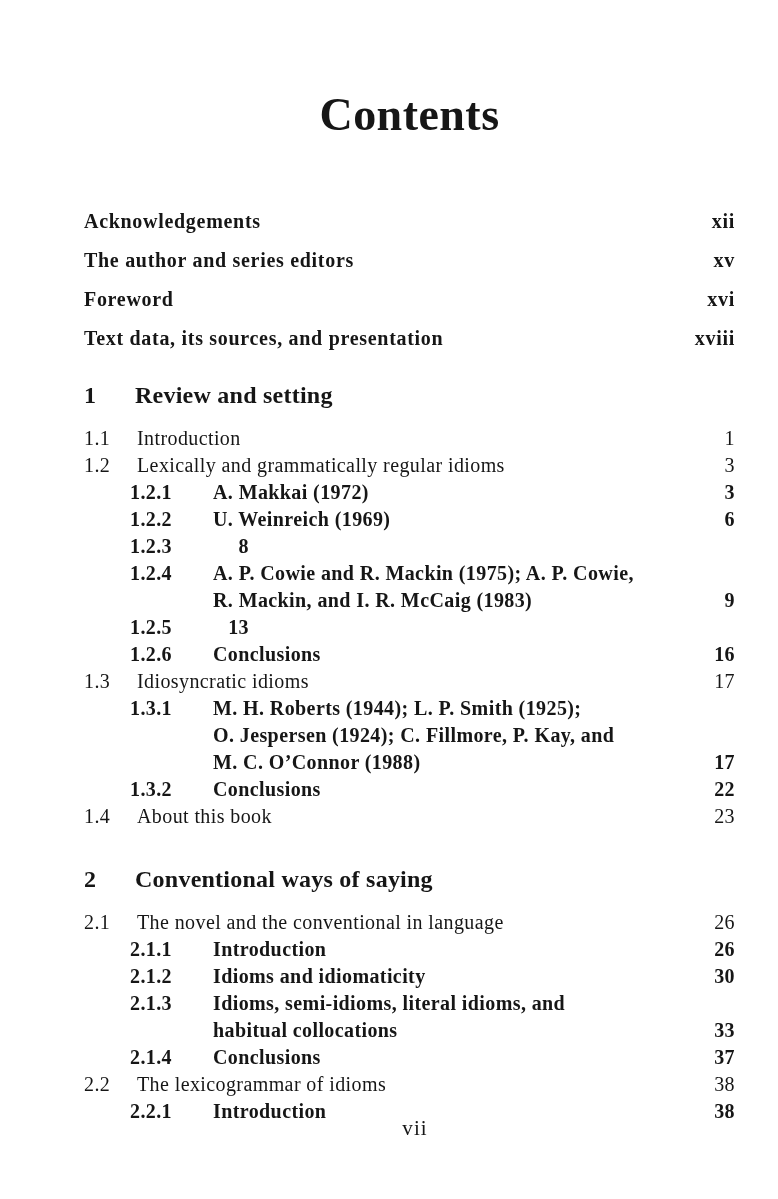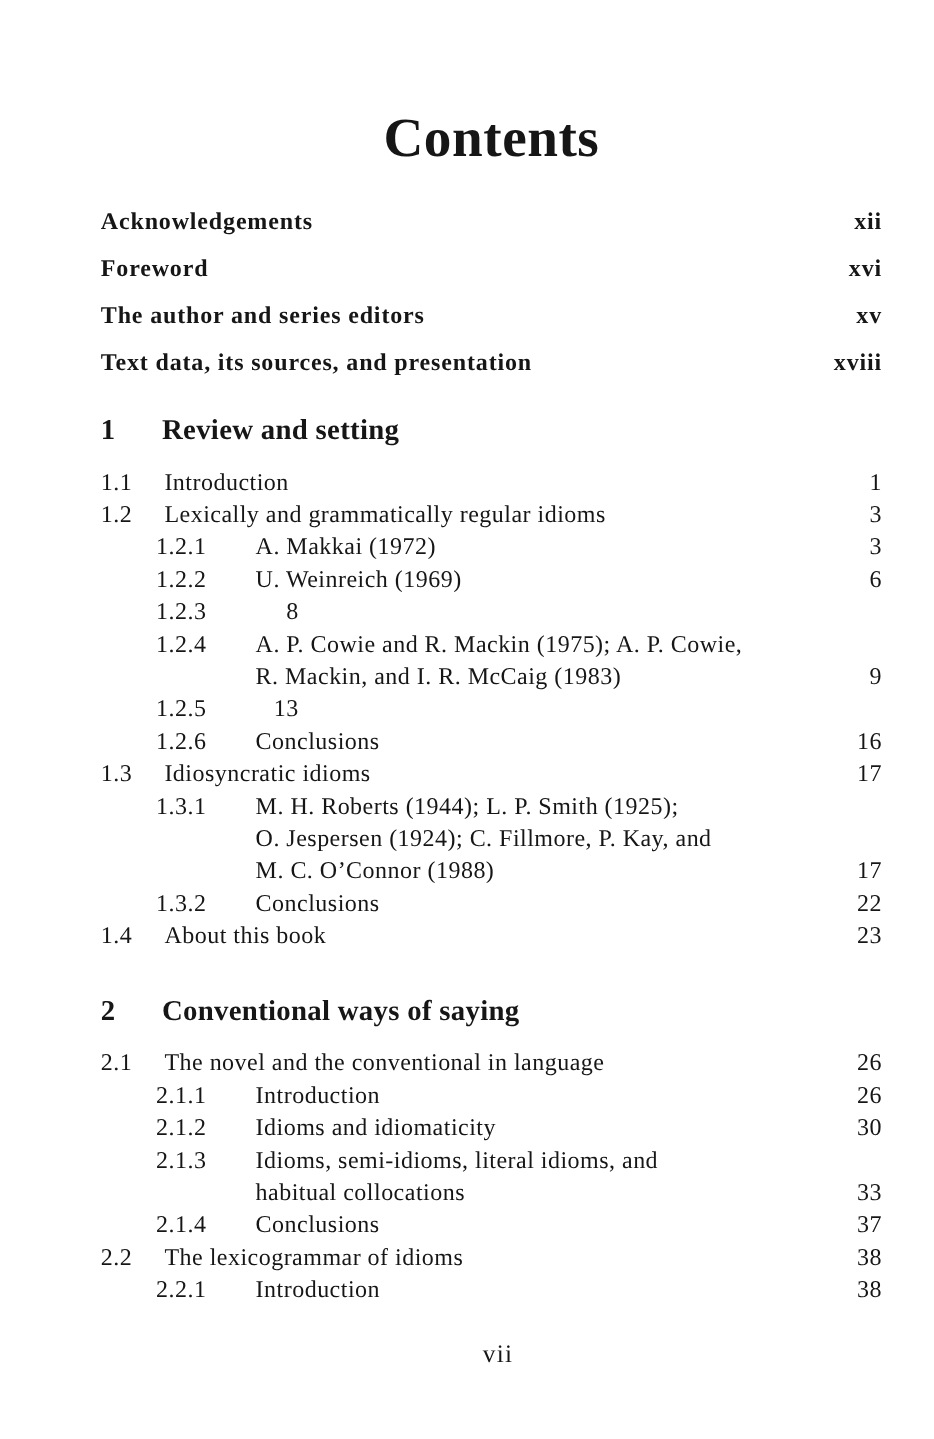"Contents" .page-title { margin-bottom: 34px -> 70px }
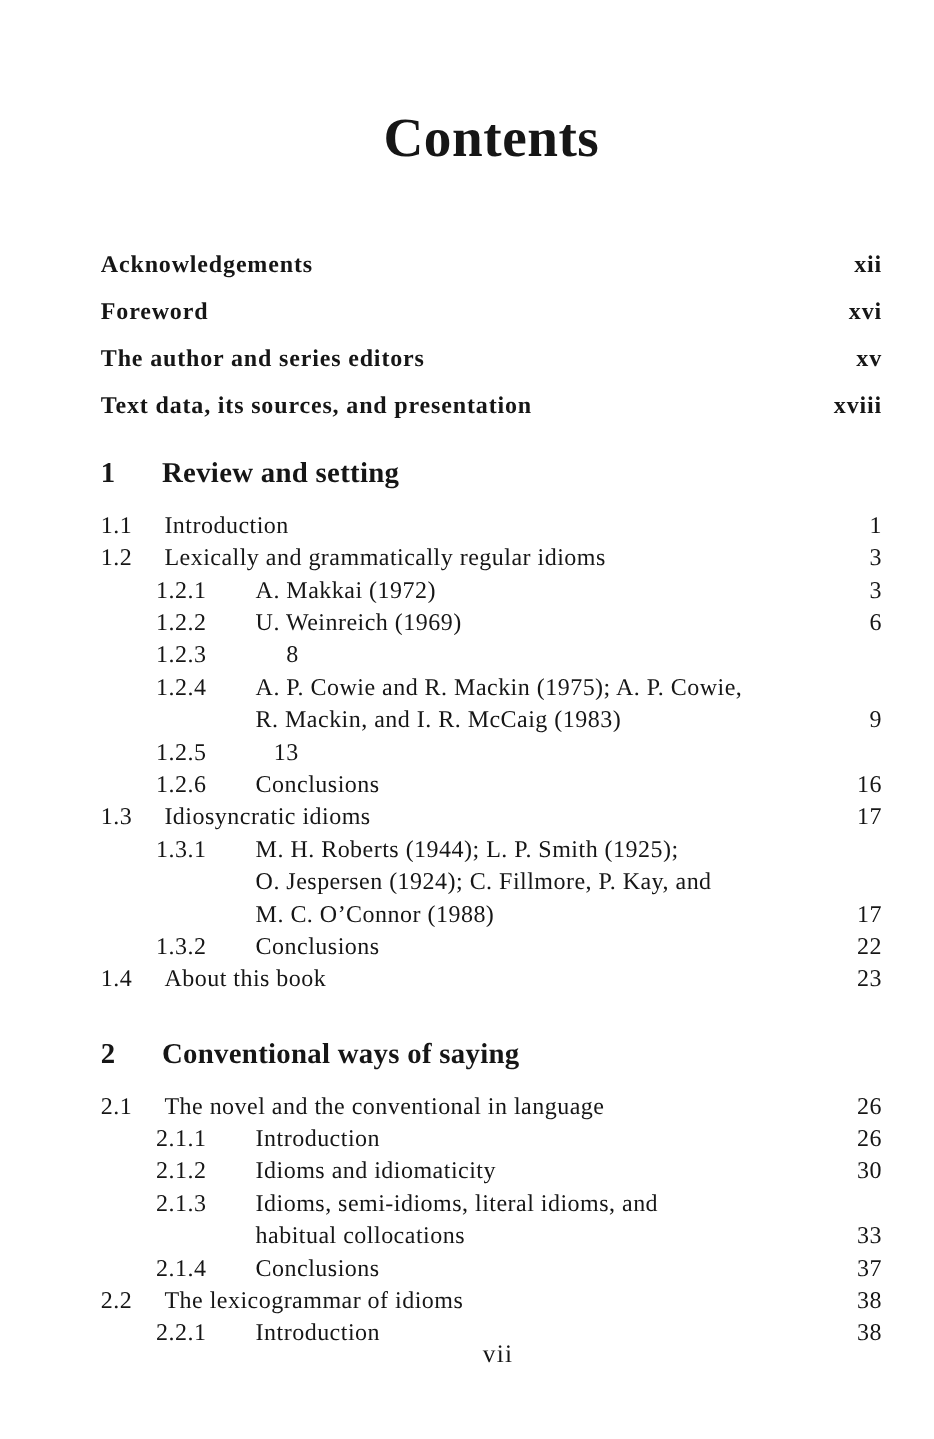"Foreword" div.fm-row { order: before "The author and series editors" -> after "The author and series editors" }
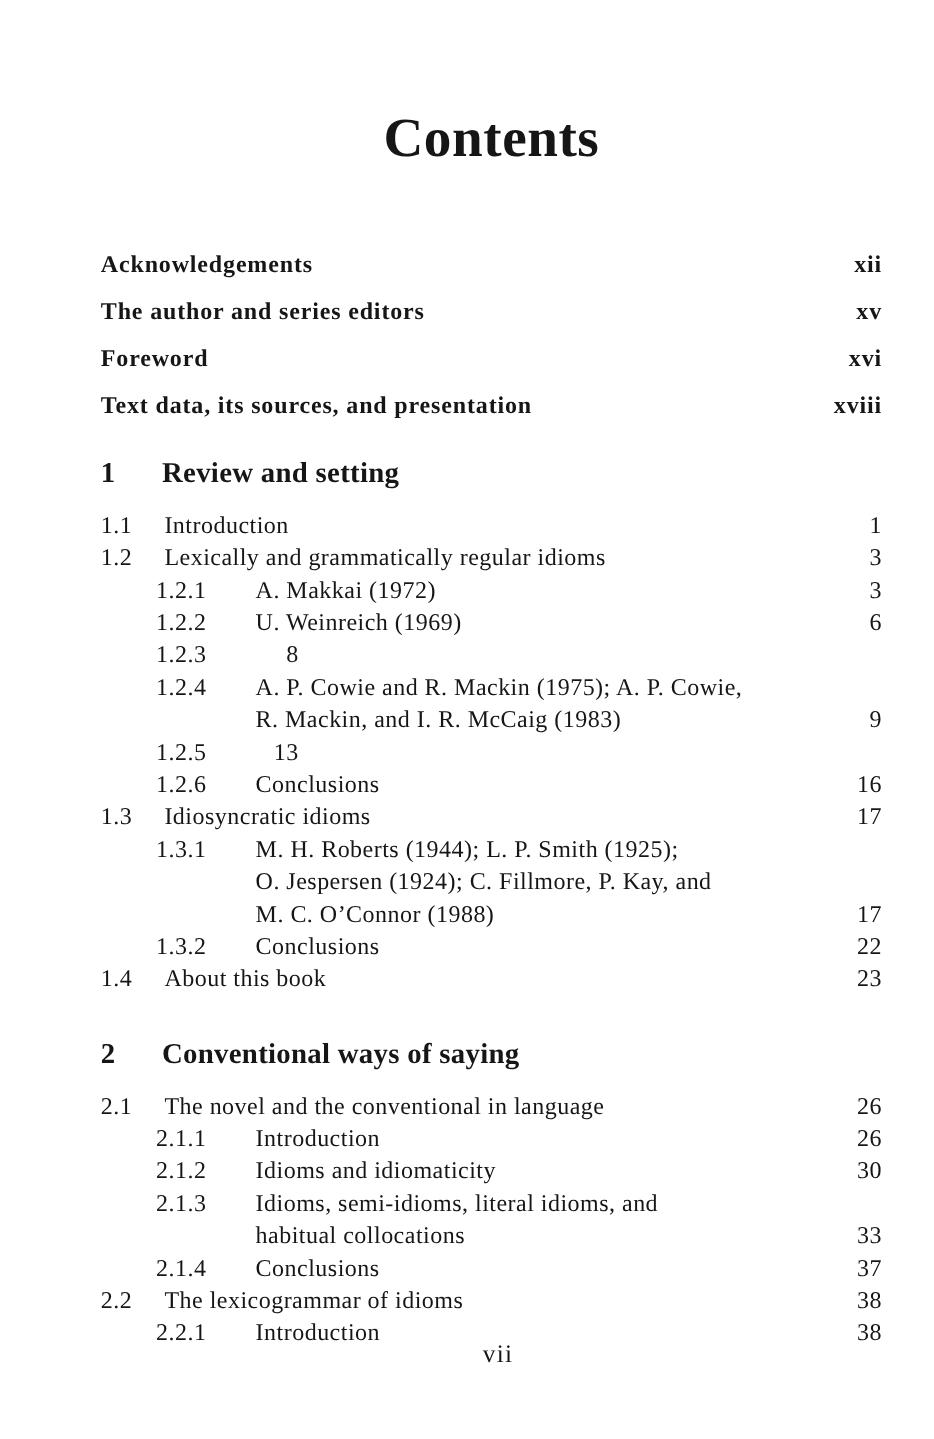"1.2.1" .entry.level2 { font-weight: none -> bold }
